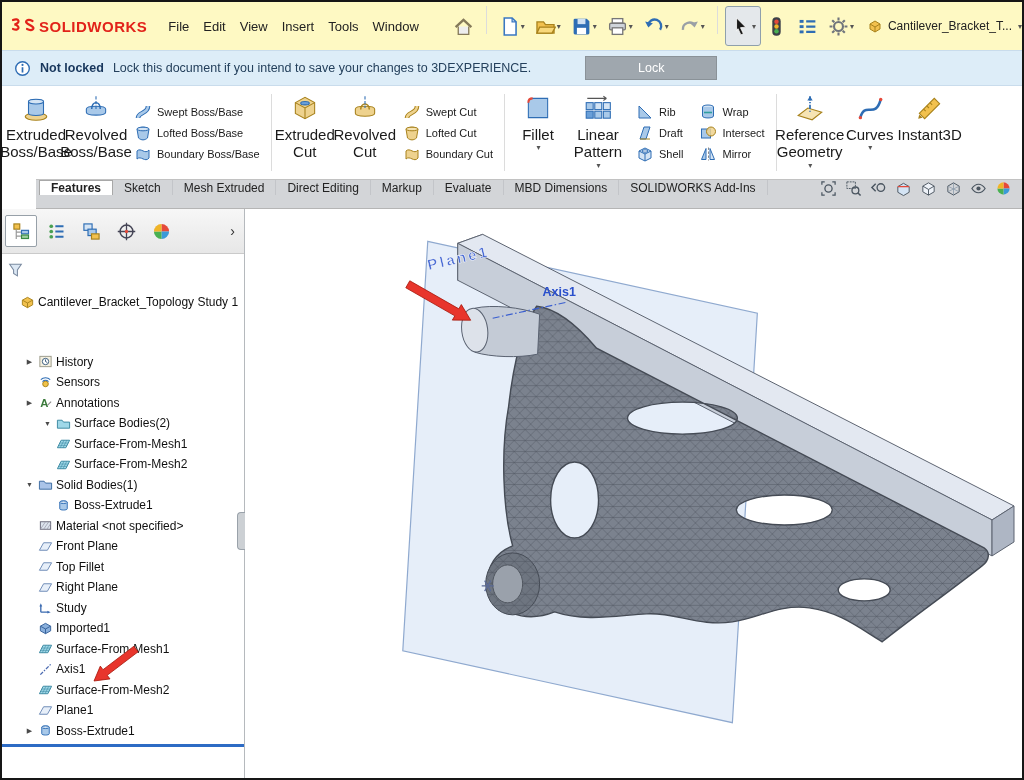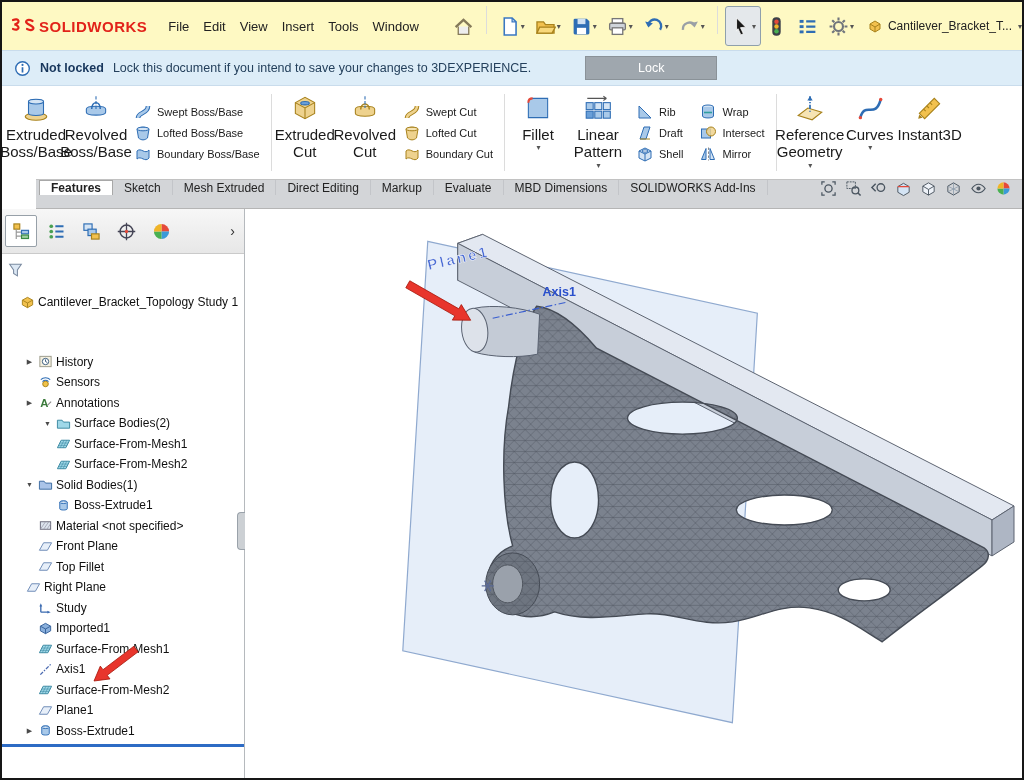"Right Plane" div.trow { padding-left: 10px -> 22px }
